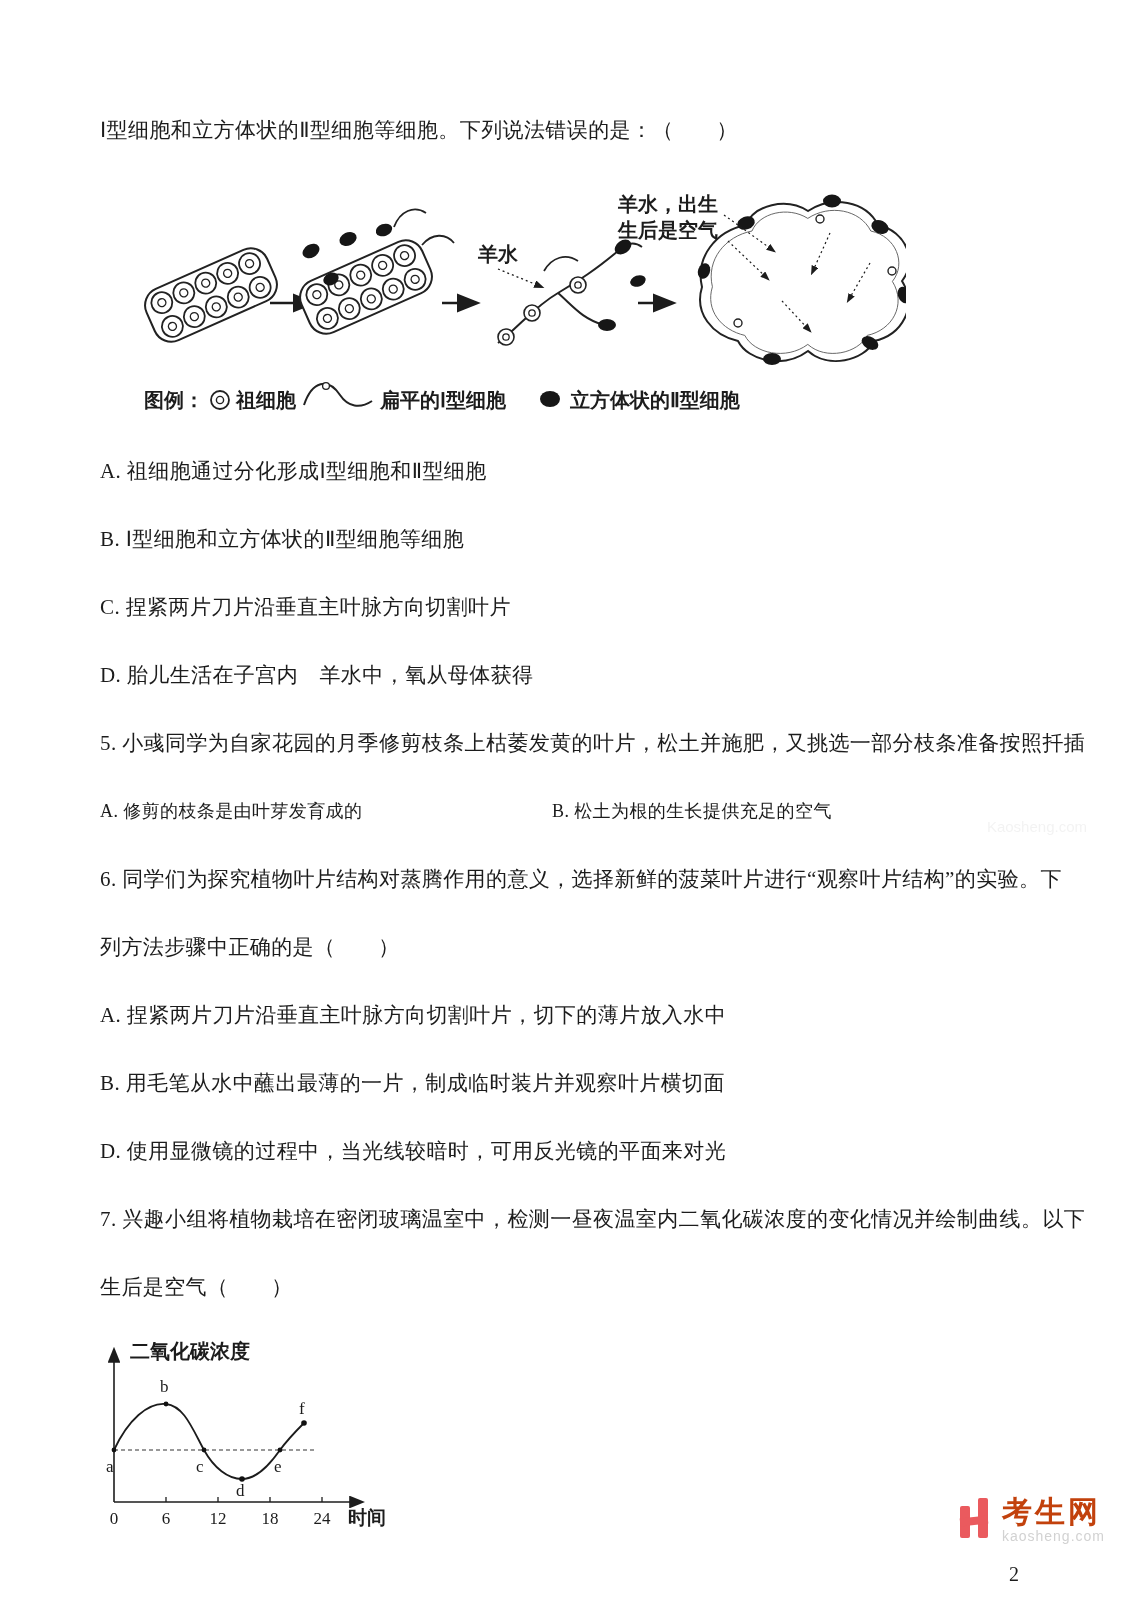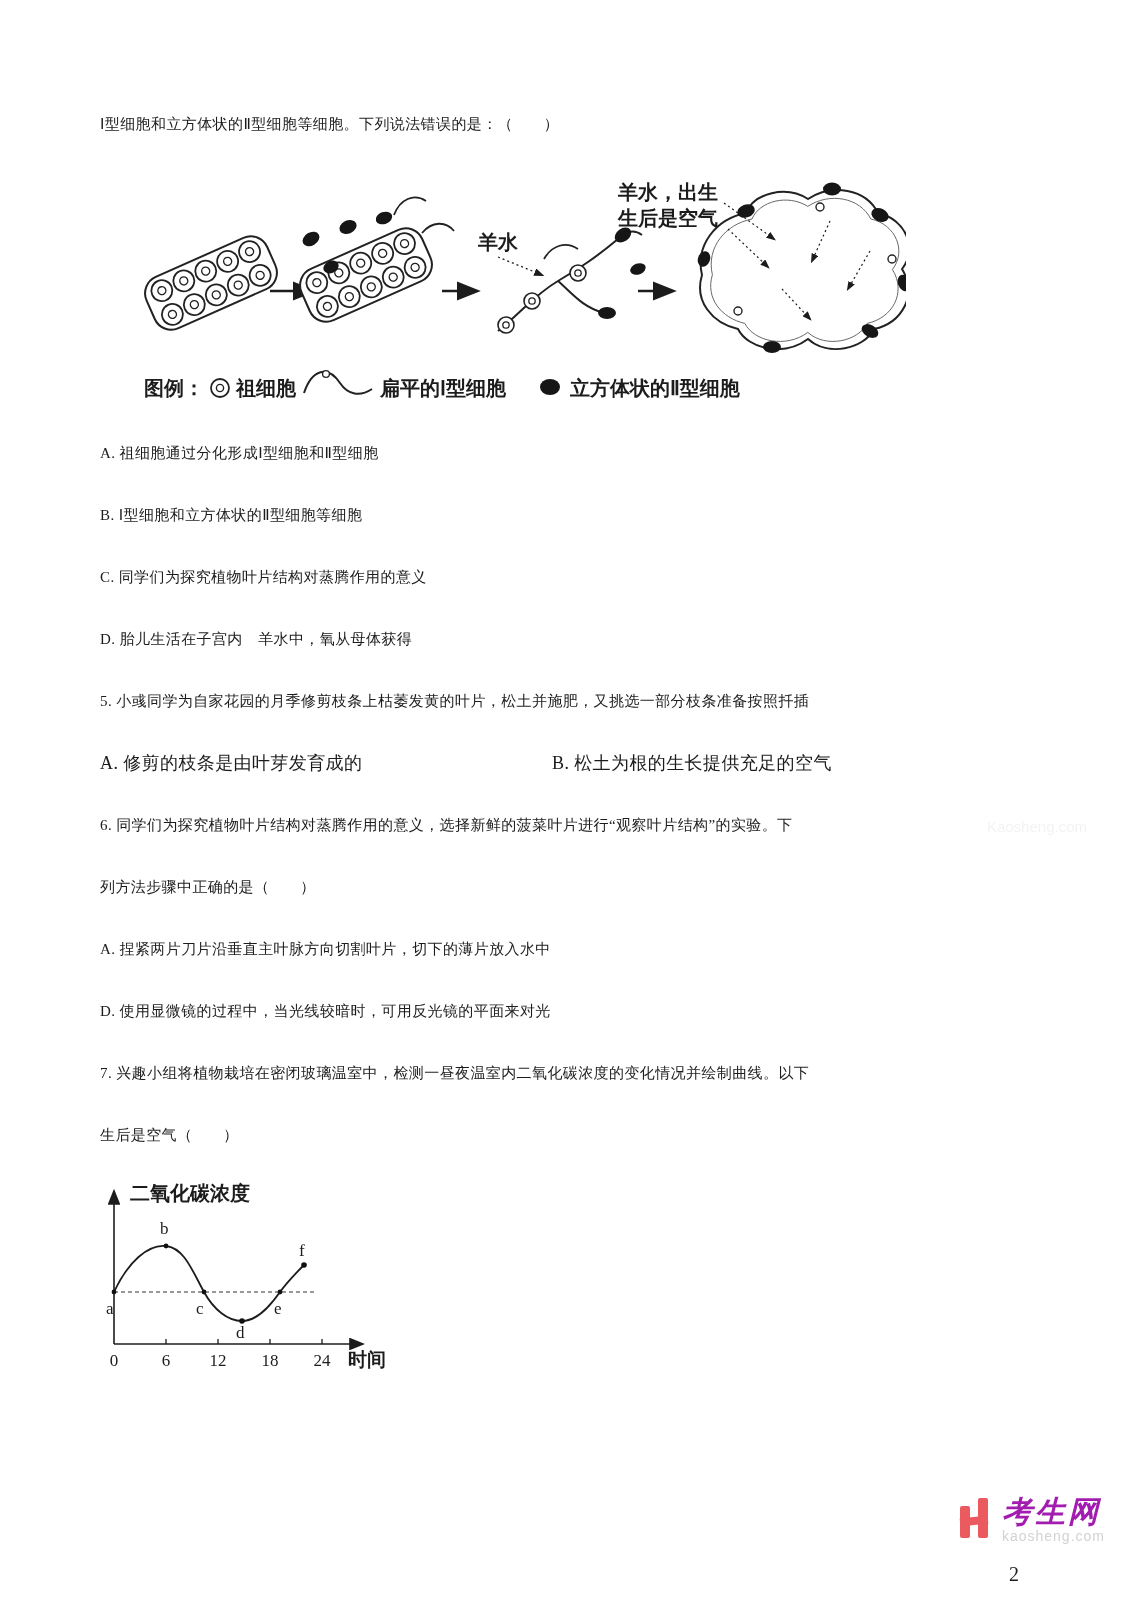"Ⅰ型细胞和立方体状的Ⅱ型细胞等细胞。下列说法错误的是：（ ）" .line { font-size: 15px -> 21px }
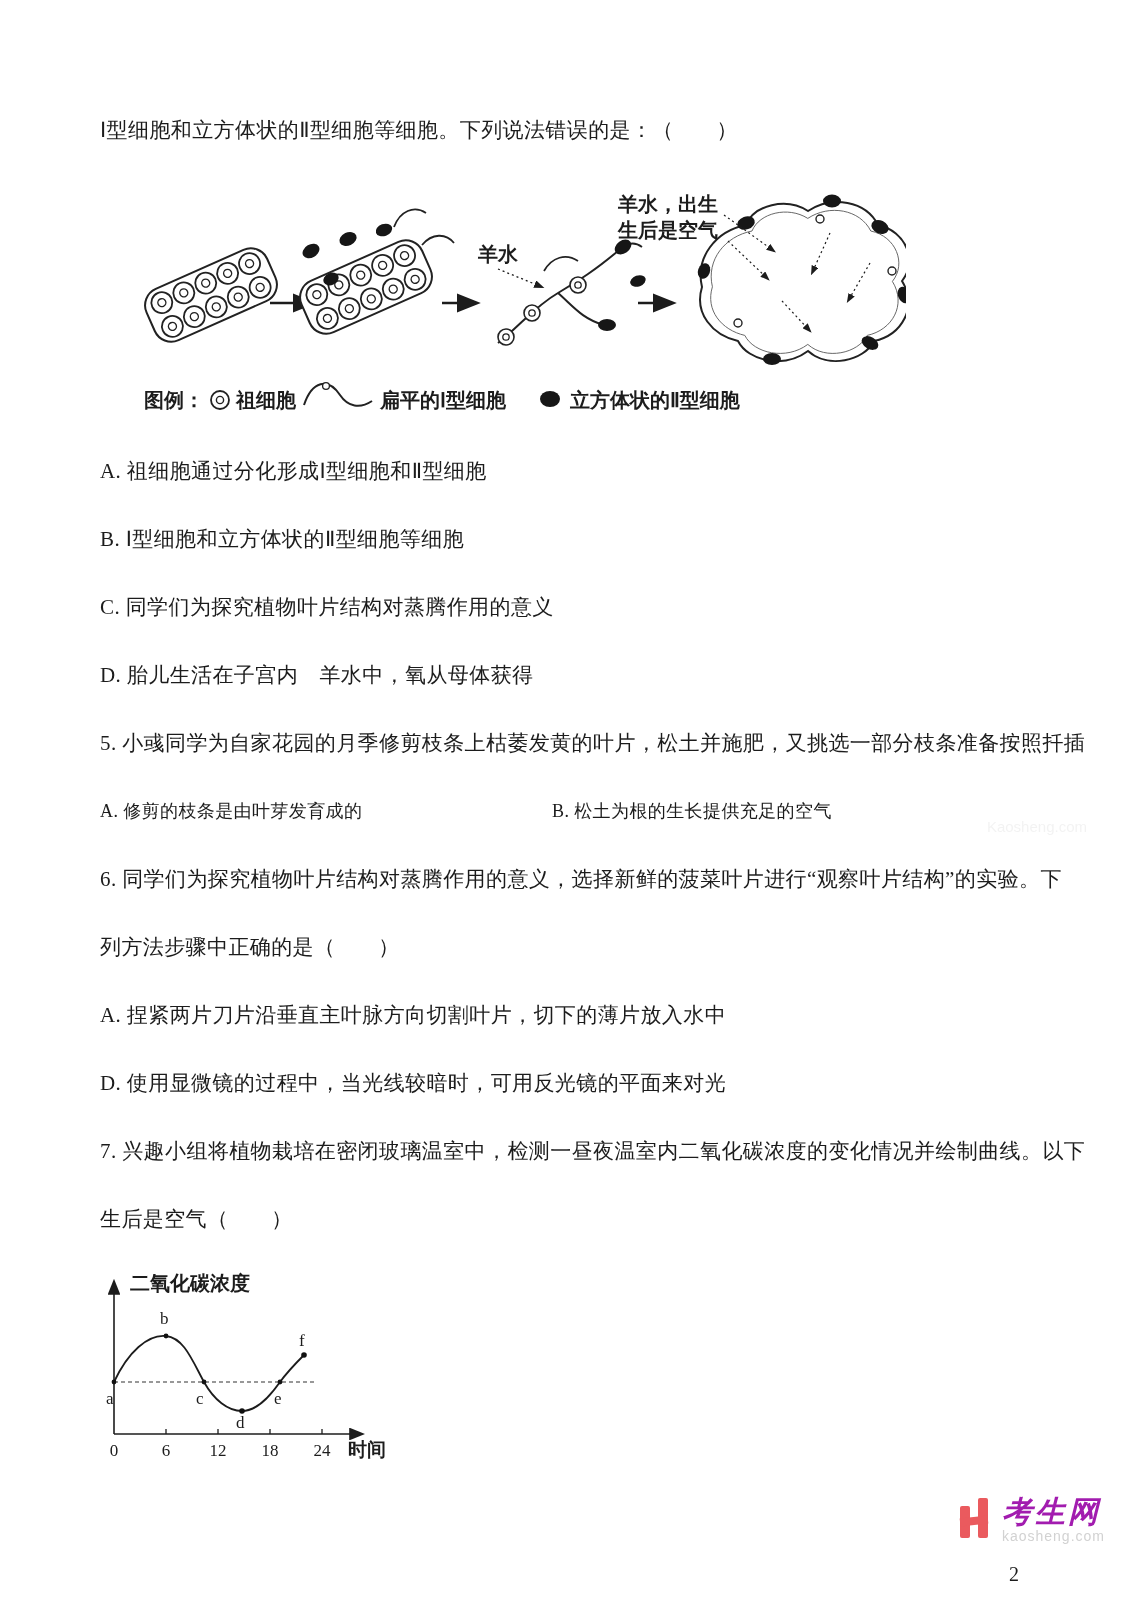"C. 同学们为探究植物叶片结构对蒸腾作用的意义" p.line { text: 同学们为探究植物叶片结构对蒸腾作用的意义 -> 捏紧两片刀片沿垂直主叶脉方向切割叶片 }
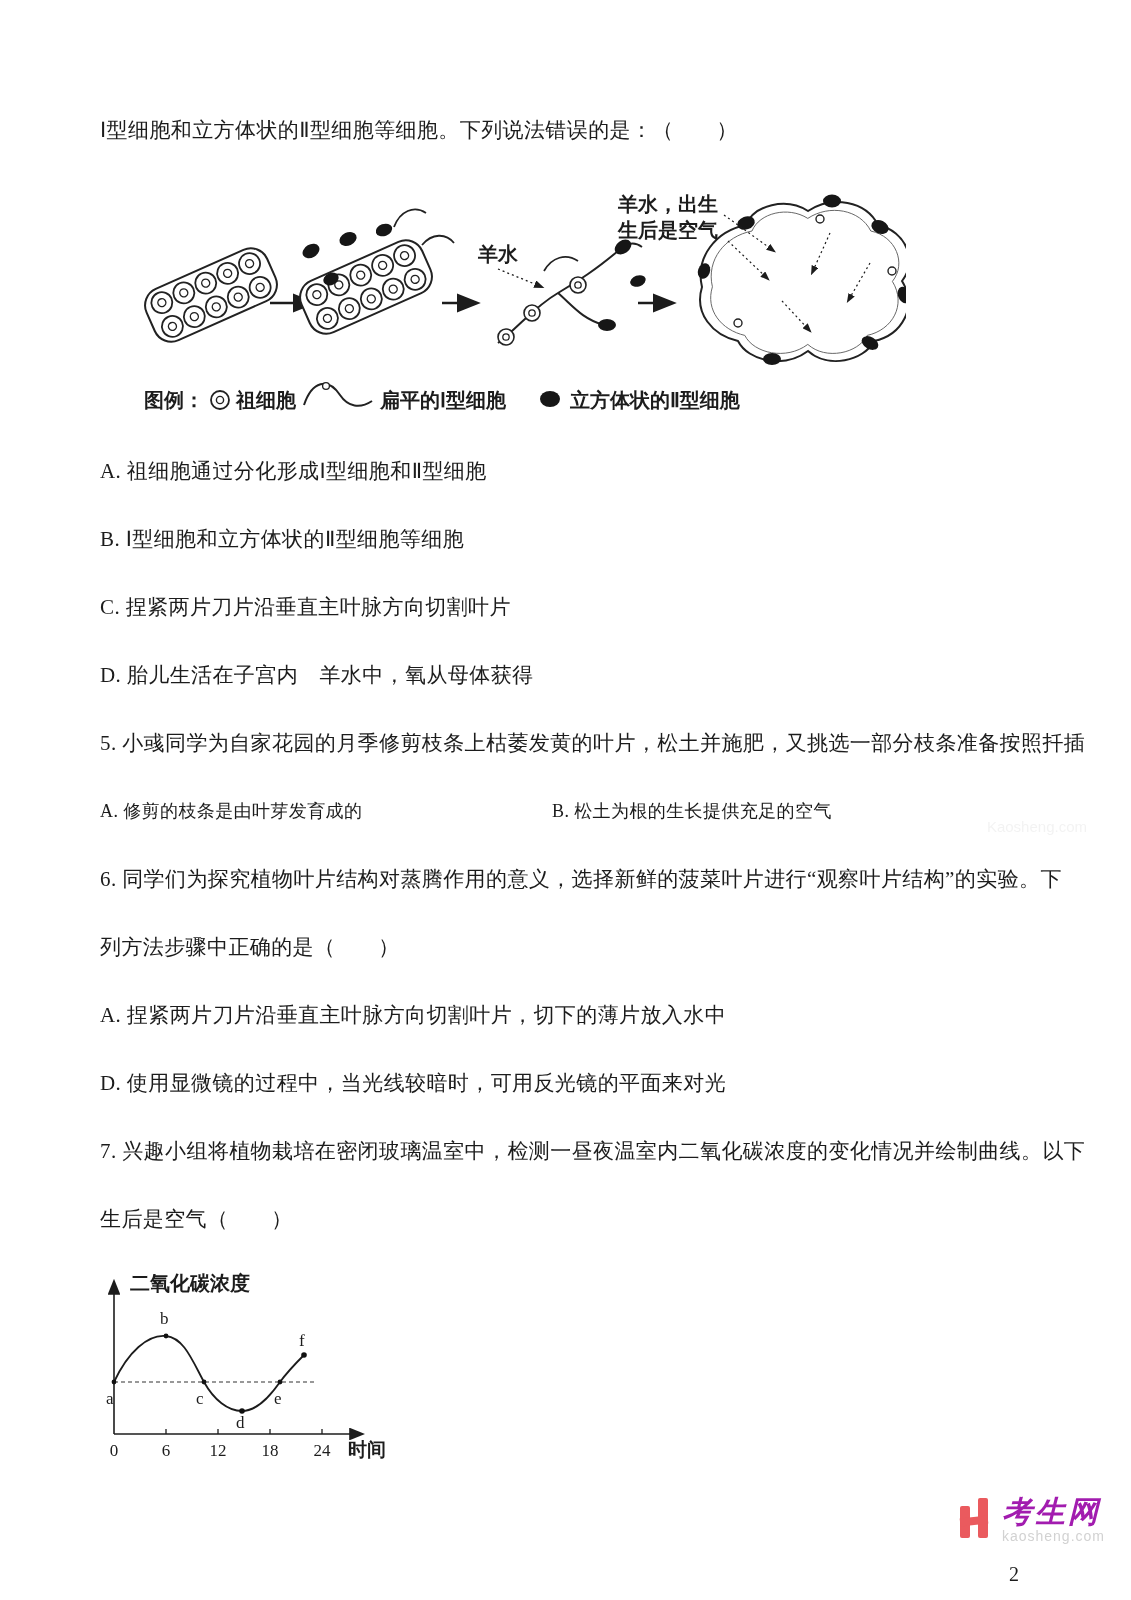"B. 用毛笔从水中蘸出最薄的一片，制成临时装片并观察叶片横切面" p.line { html: none -> <p>B. 用毛笔从水中蘸出最薄的一片，制成临时装片并观察叶片横切面</p> }
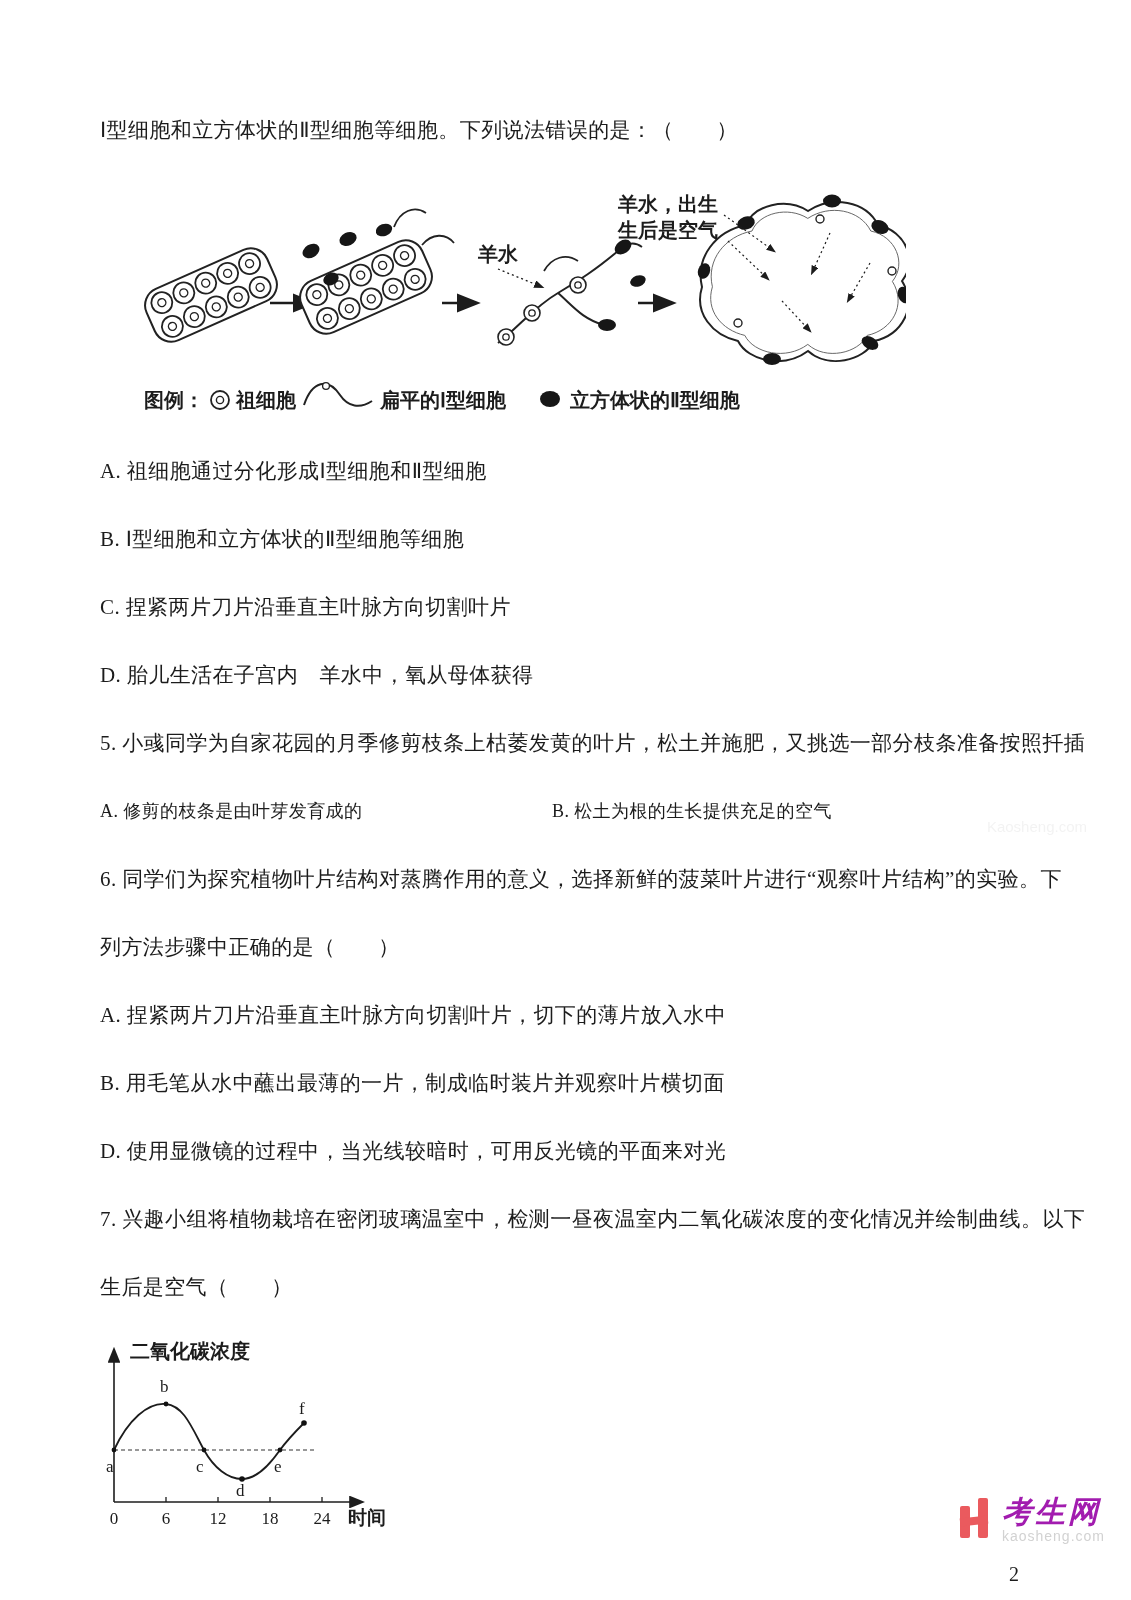"考生网" .wm-brand { color: #a21caf -> #c2410c; font-style: italic -> none }
